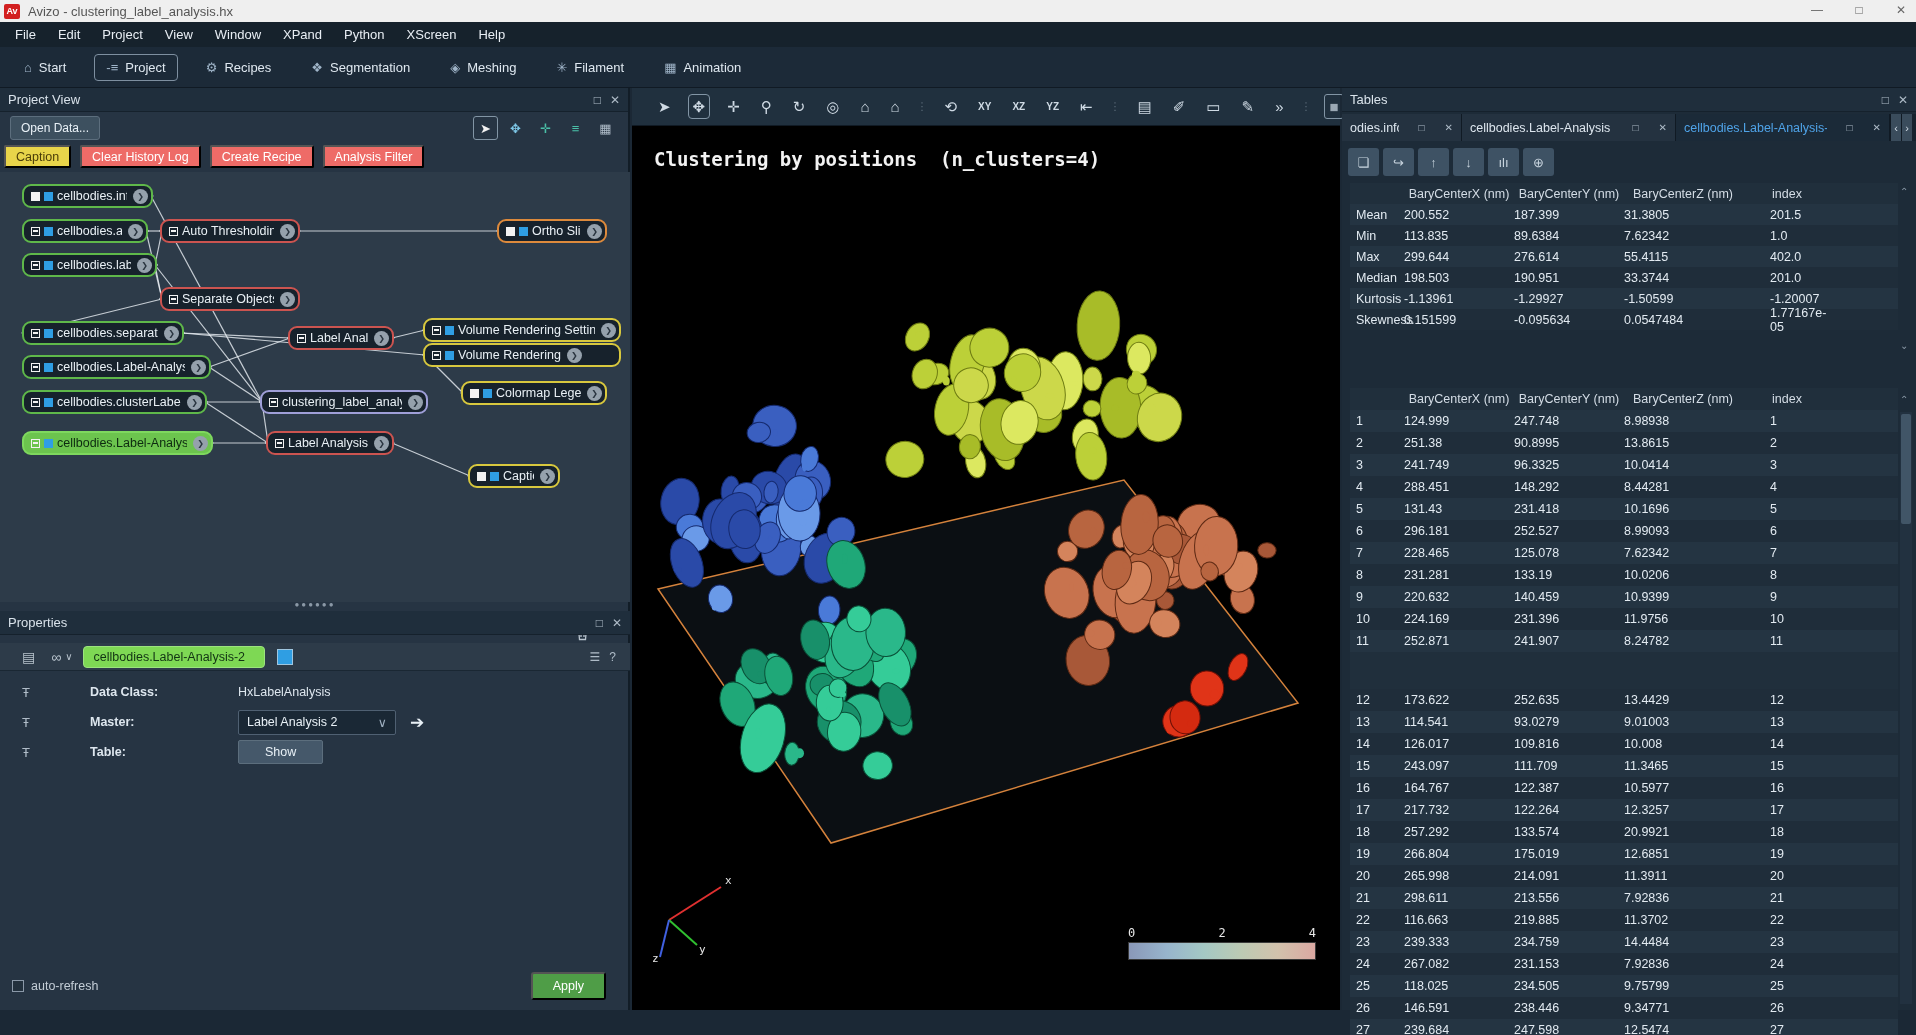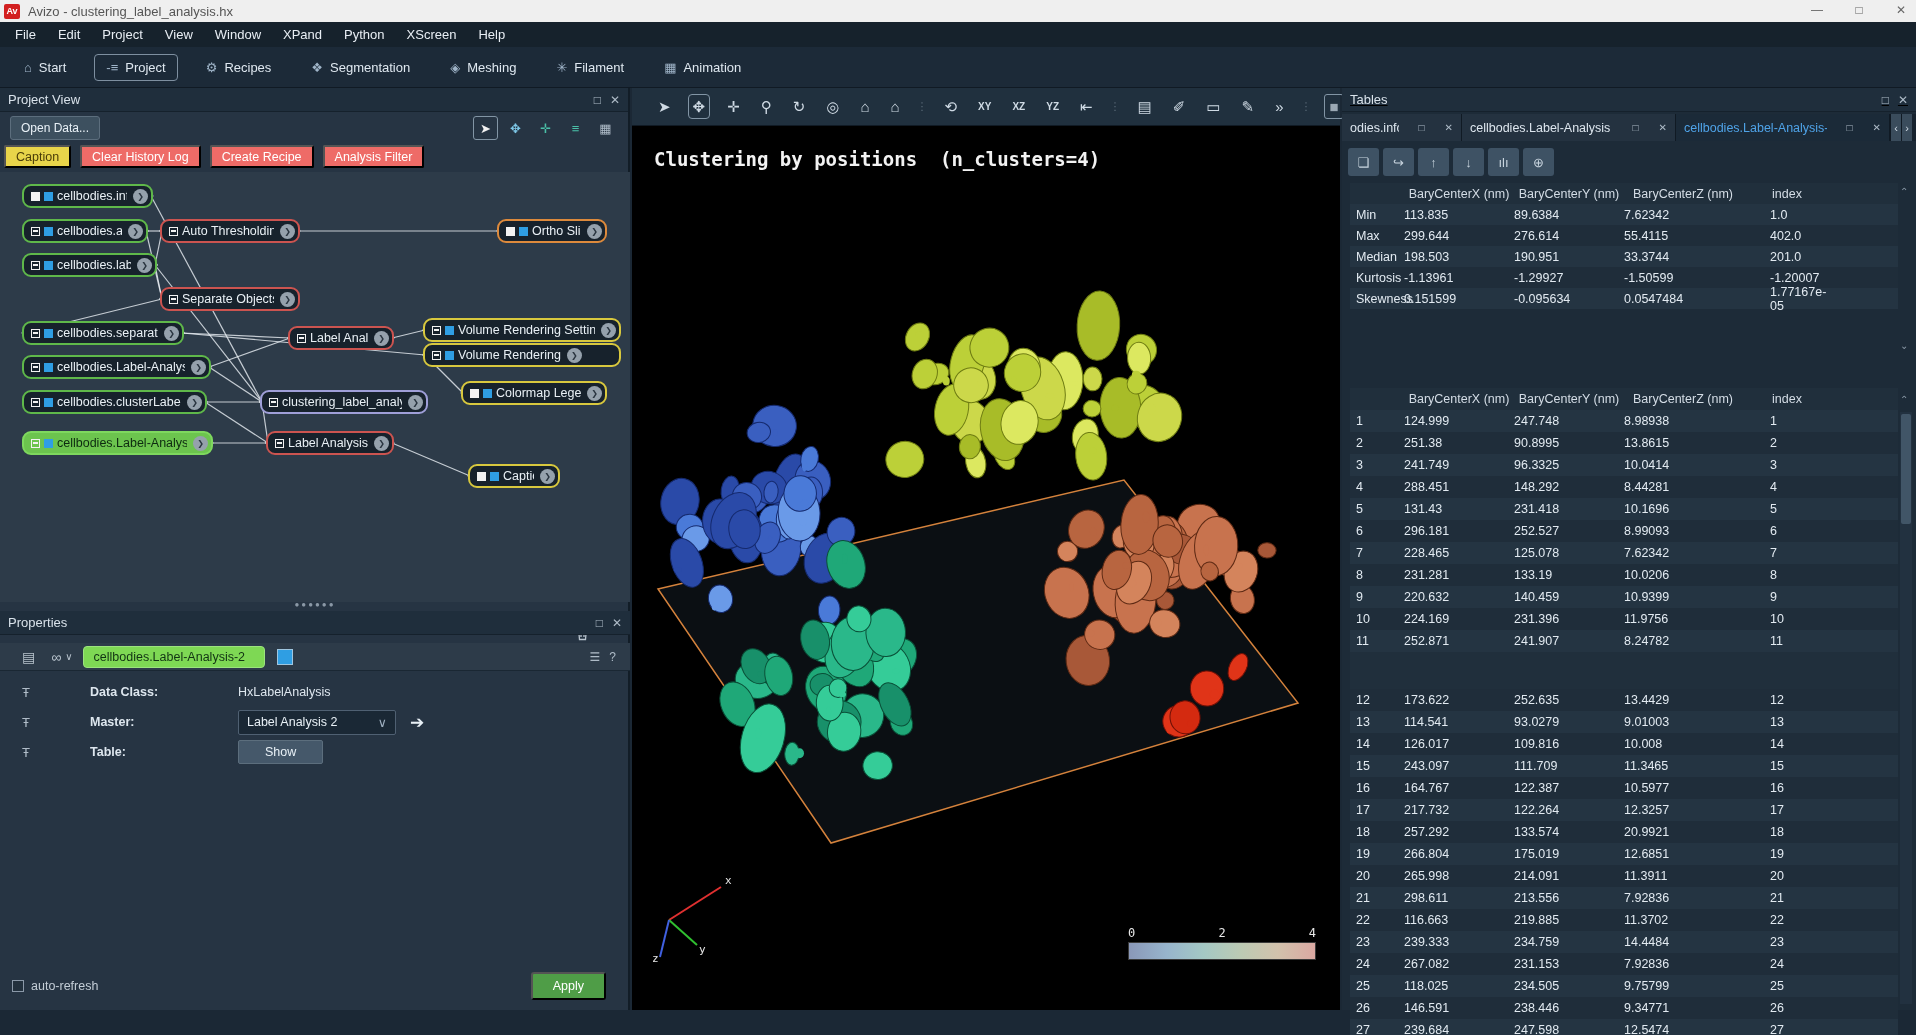"Tables" #tables-panel { text-decoration: underline -> none }
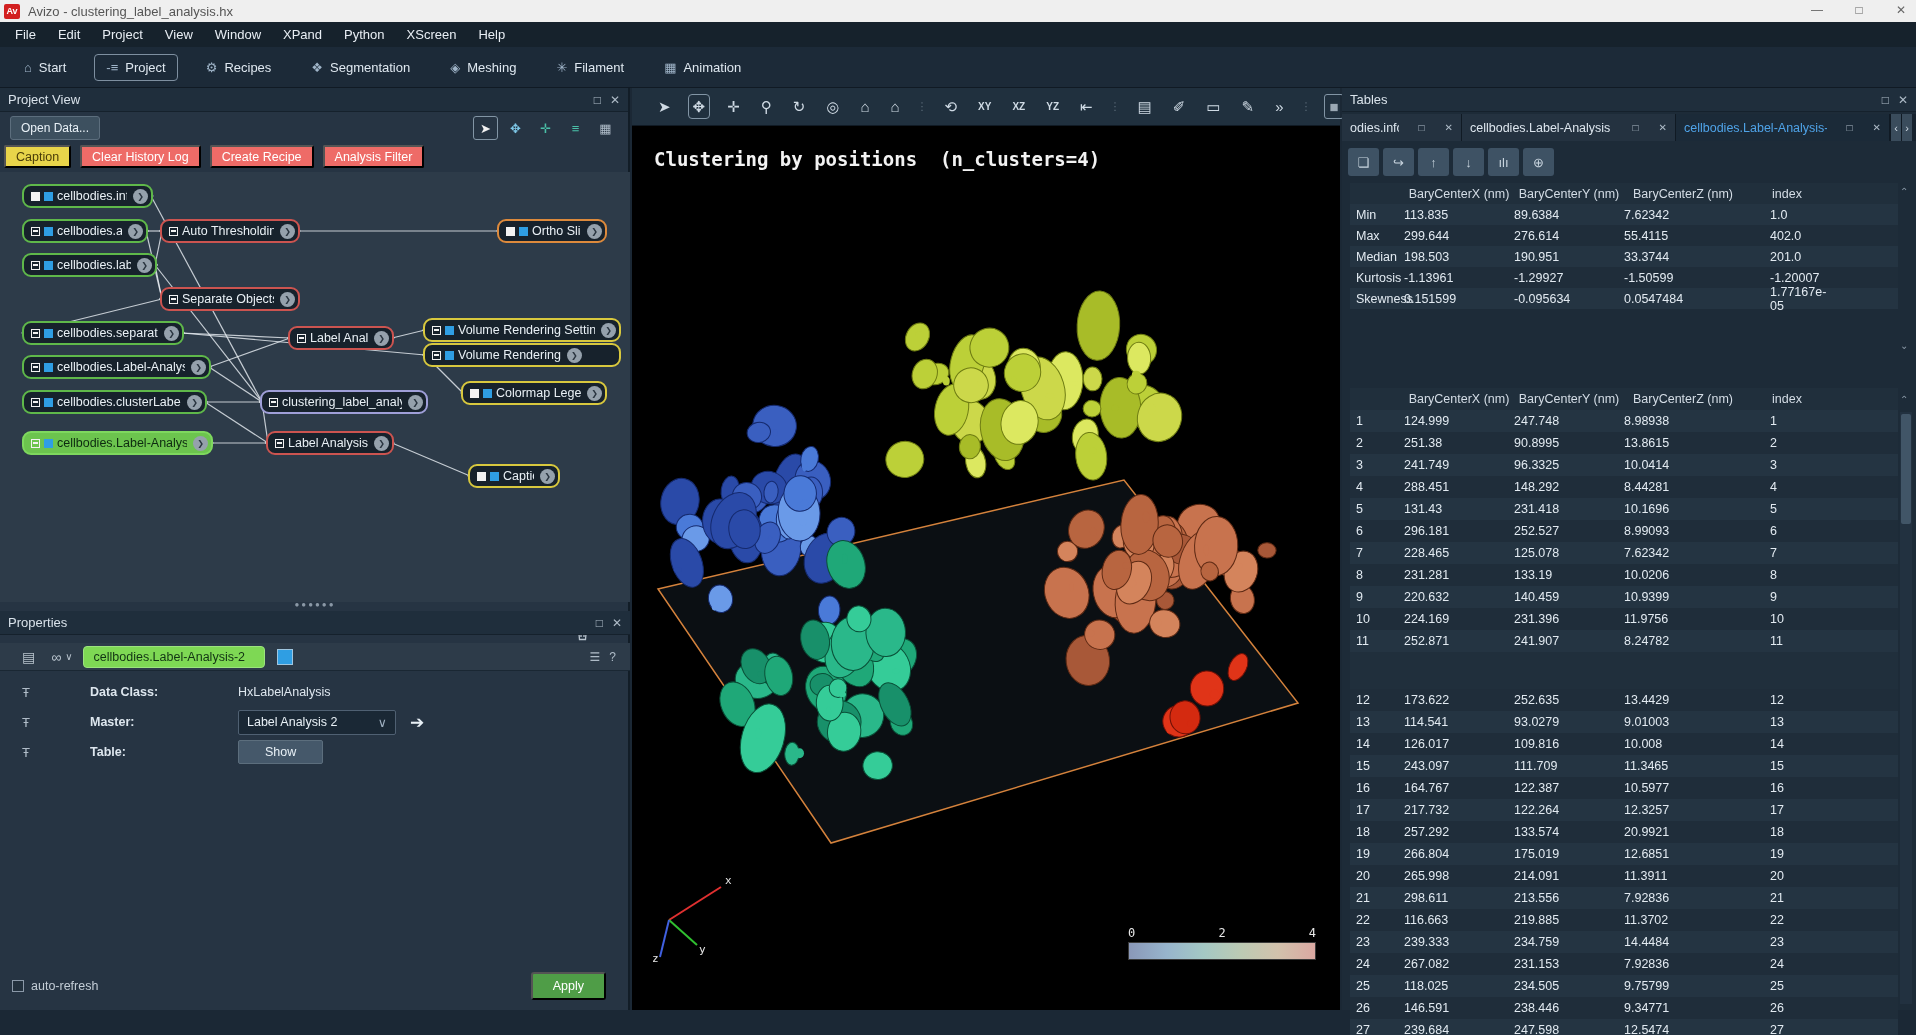"Mean" div.trow { html: none -> <div> <span>Mean</span> <span>200.552</span> <span>187.399</span> <span>31.3805</span> <span>201.5</span> </div> }
